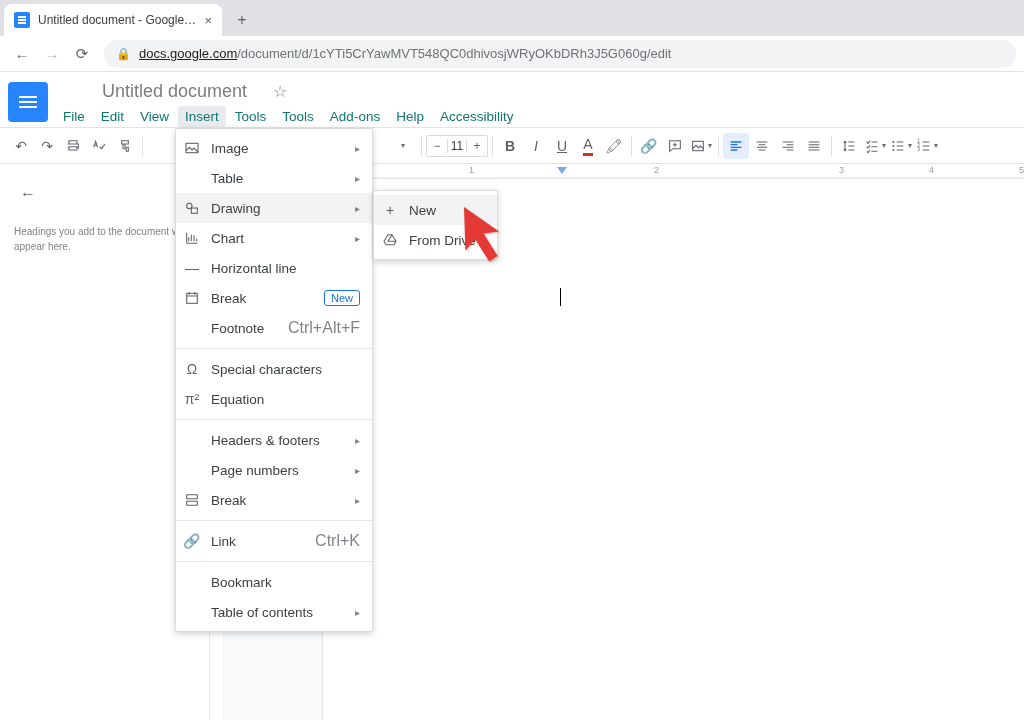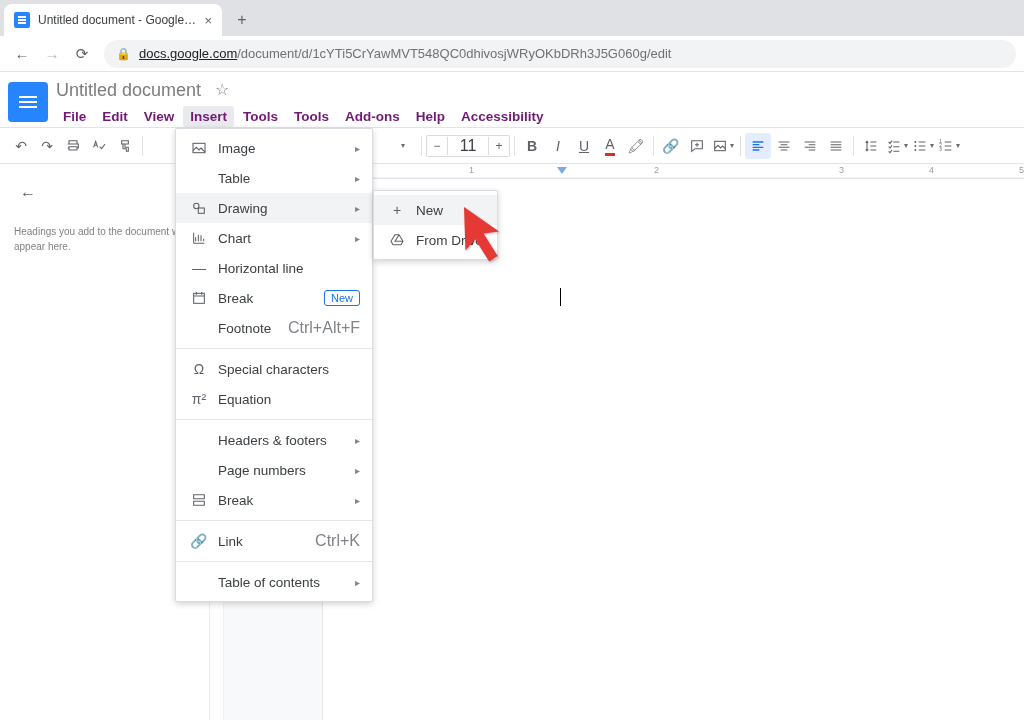"Untitled document" .doc-title-row { align-items: none -> center; gap: 14px -> 26px; margin-left: none -> 46px }
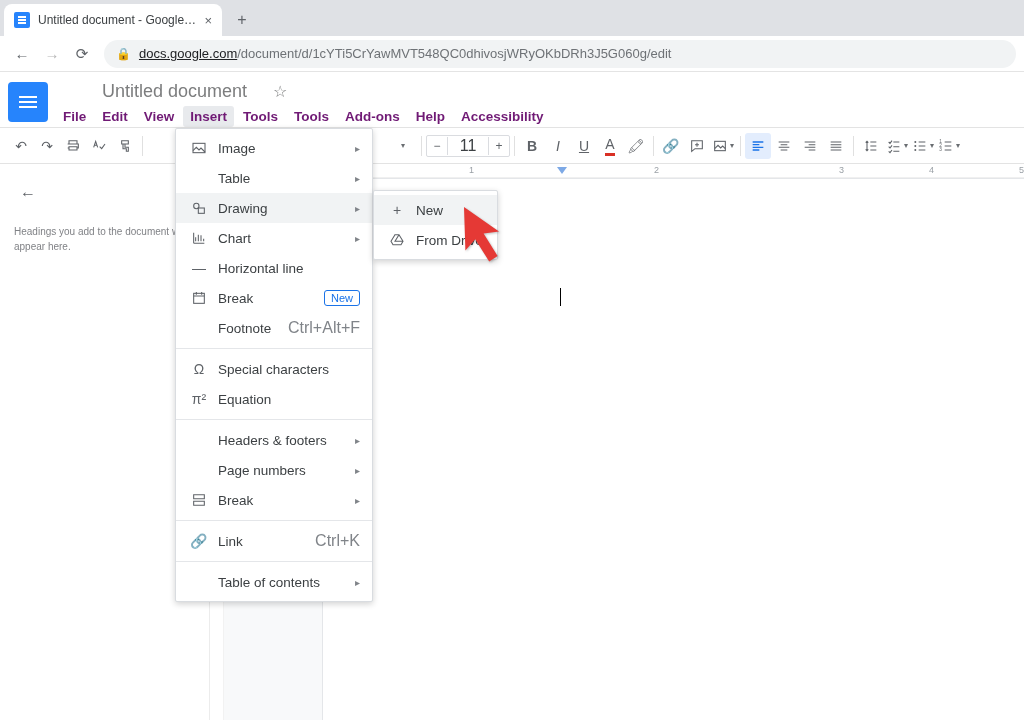"File" .menubar-item { color: #701a75 -> #0f766e; font-weight: bold -> none }
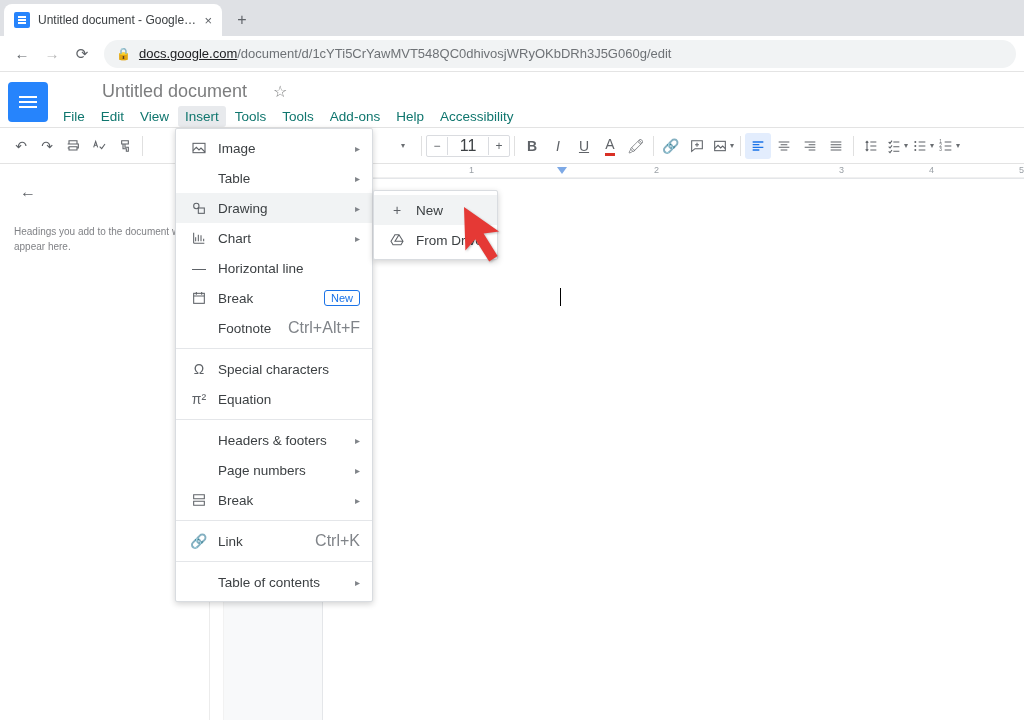"Image" .menu-row { padding: 0 12px 0 12px -> 0 12px 0 5px }
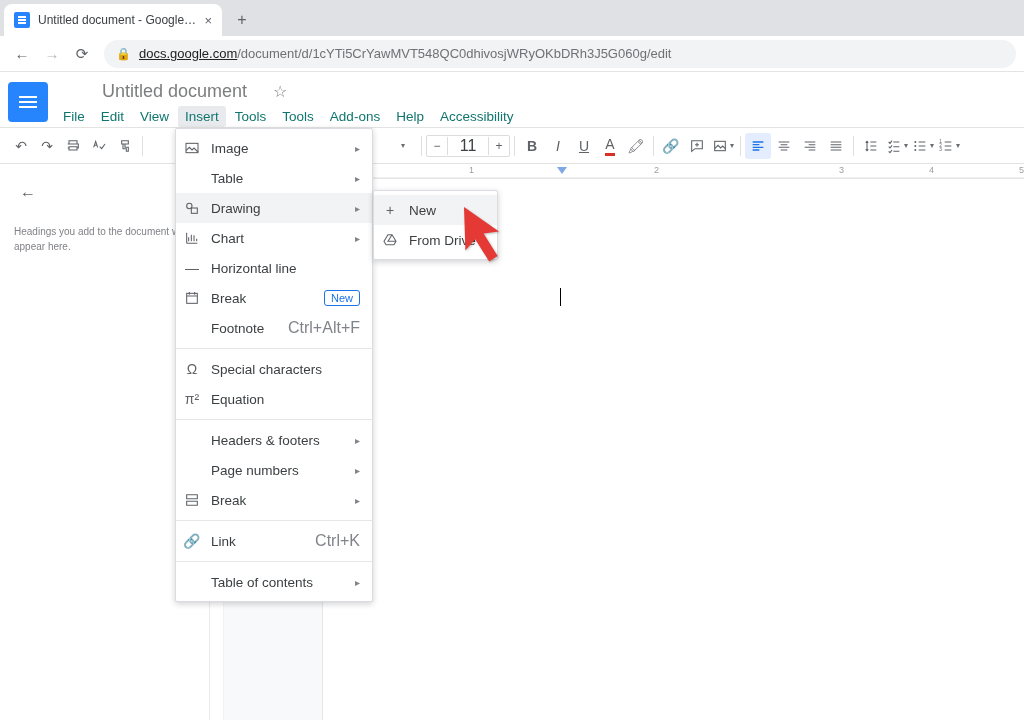"11" .font-size-box .val { font-size: 16px -> 12px; width: 42px -> 20px }
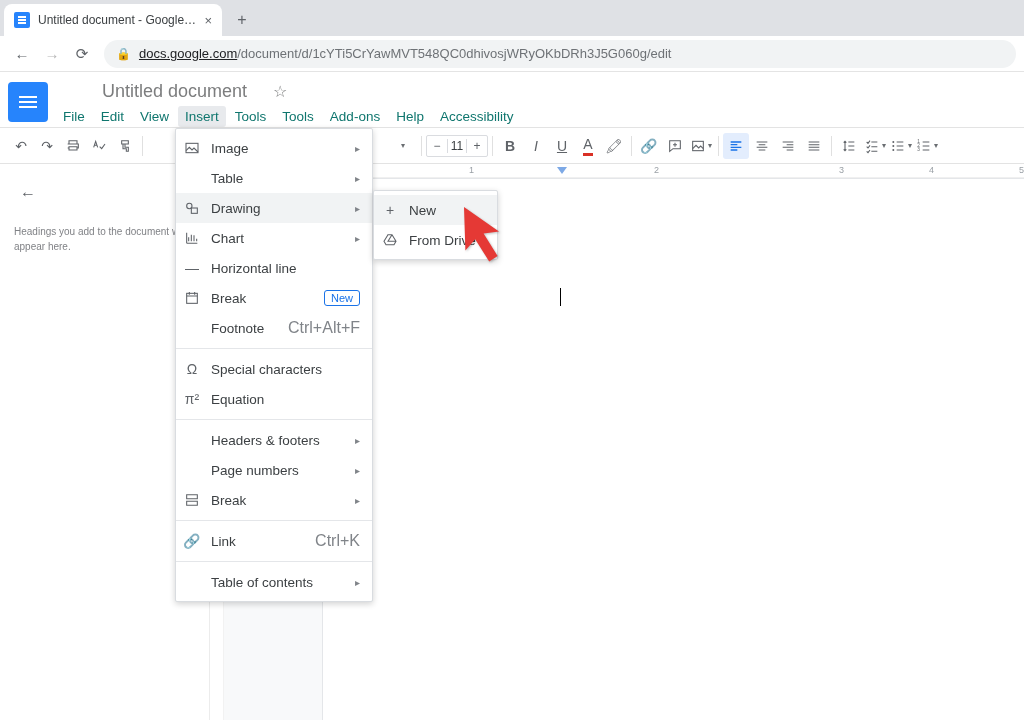"Bookmark" div.menu-row { html: none -> <div> <span></span> <span>Bookmark</span> </div> }
